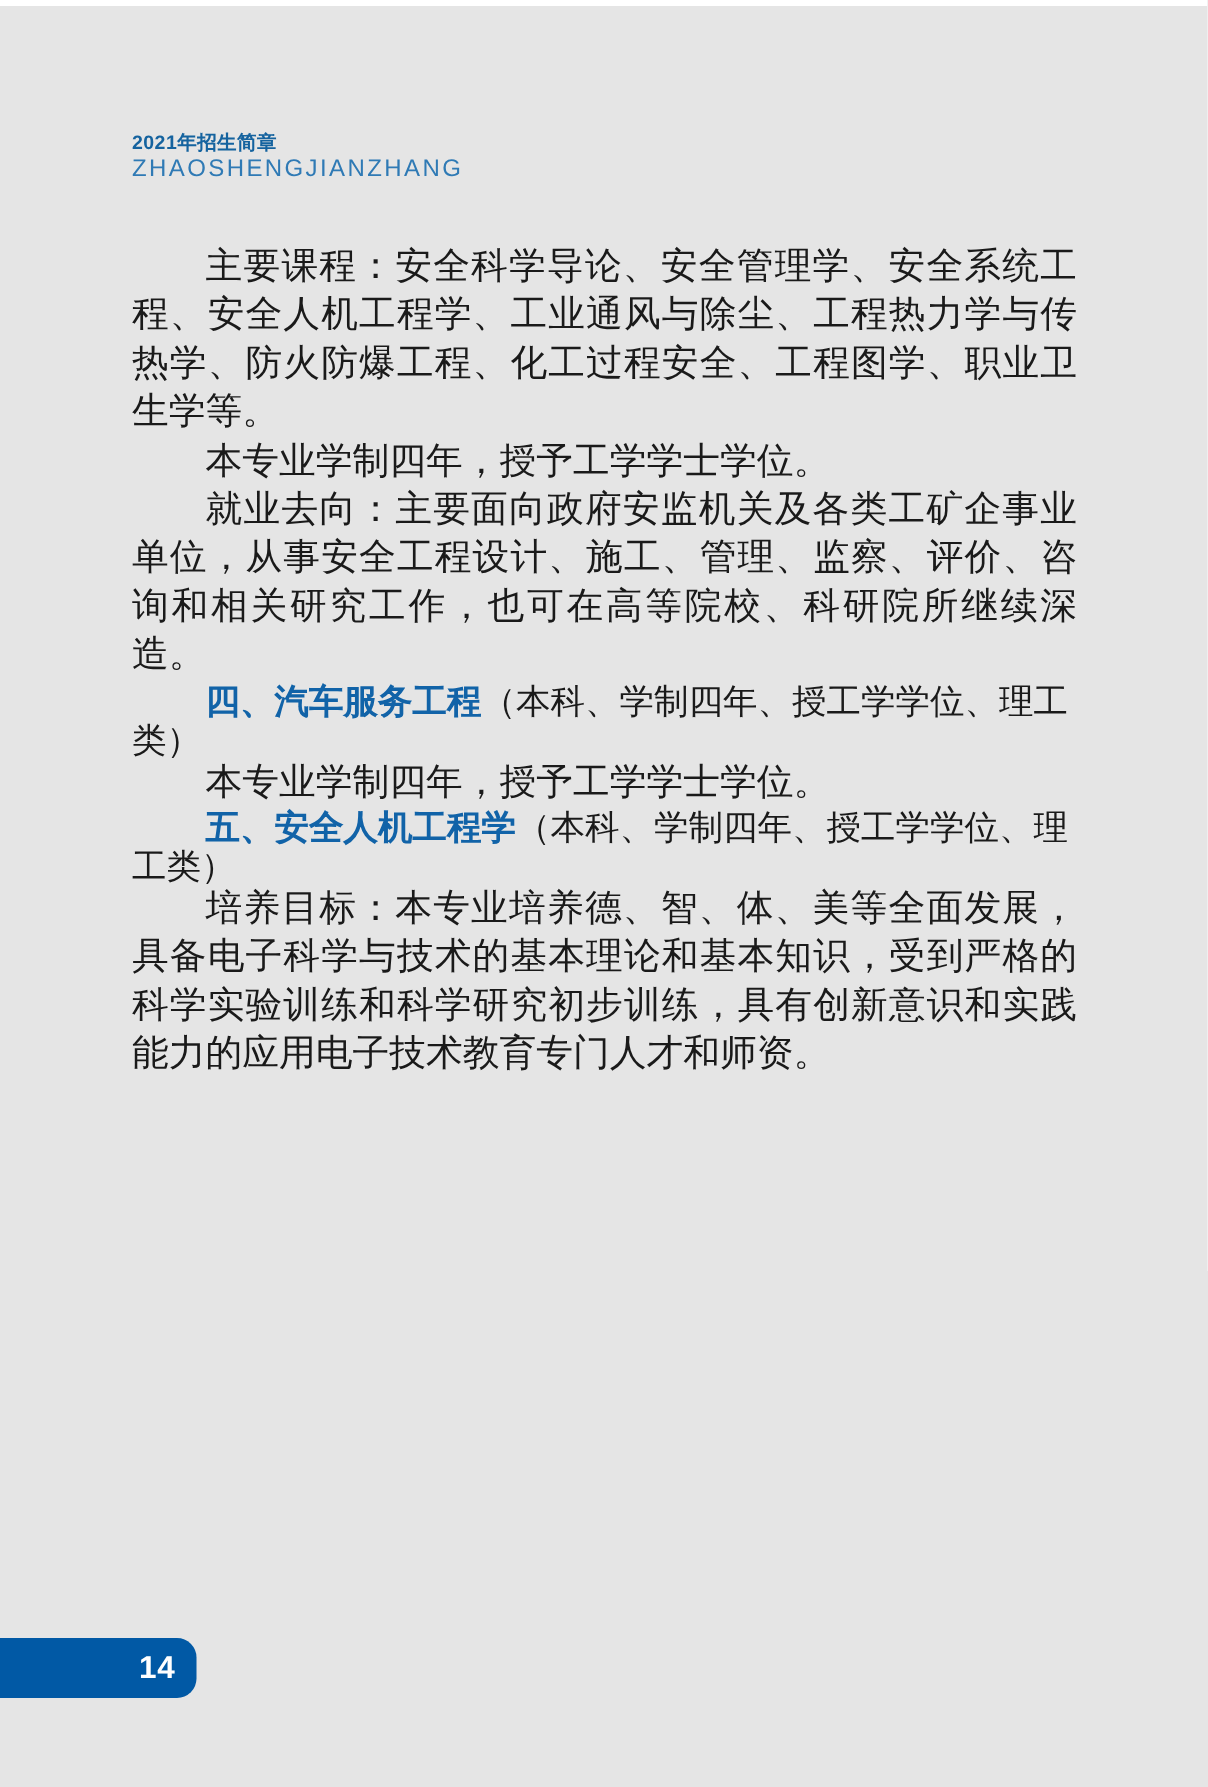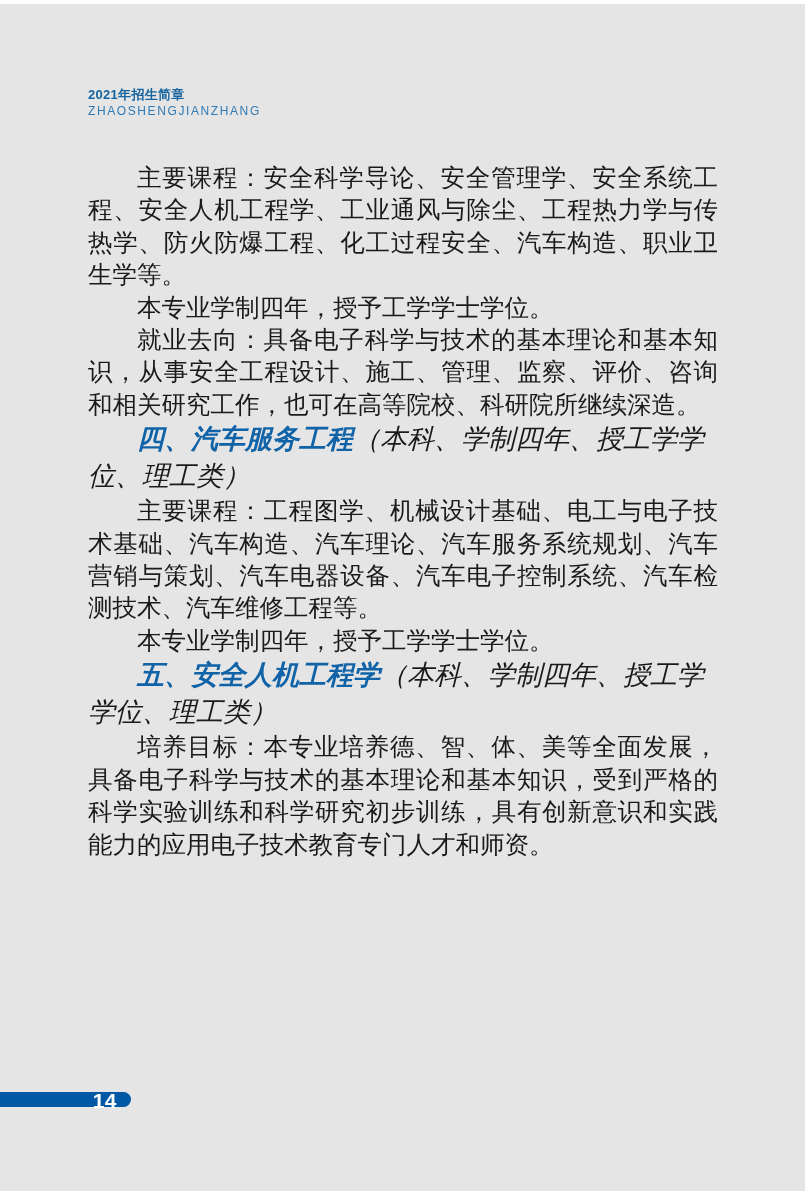"ZHAOSHENGJIANZHANG" .running-header .rh-en { font-size: 12px -> 16px }
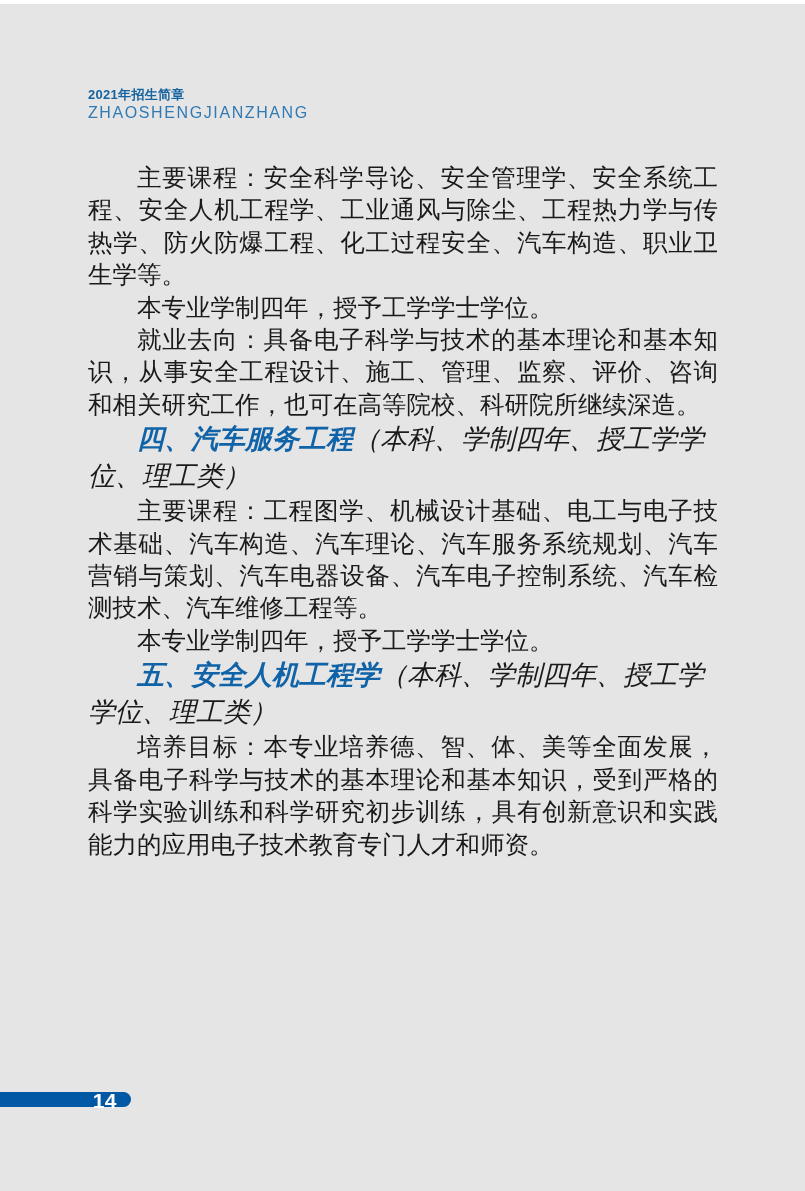"主要课程：安全科学导论、安全管理学、安全系统工程、安全人机工程学、工业通风与除尘" p.para { text: 汽车构造 -> 工程图学 }
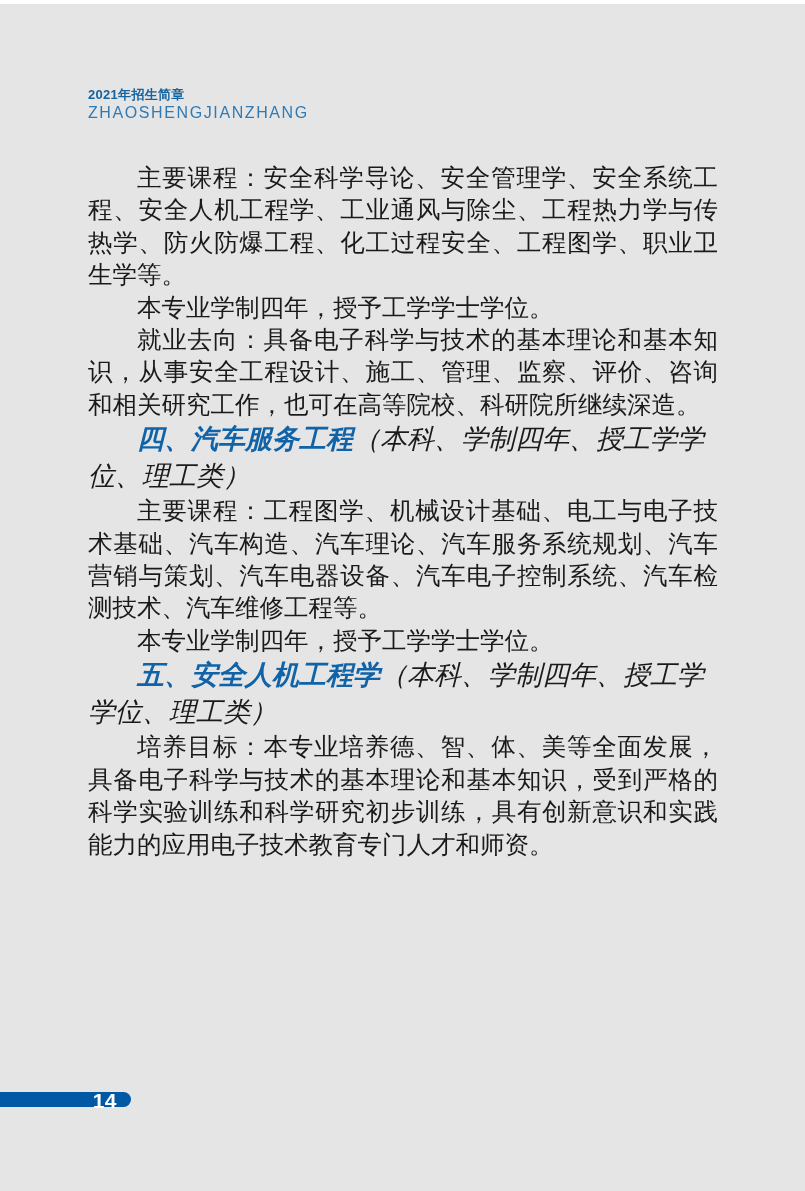"就业去向：具备电子科学与技术的基本理论和基本知识，从事安全工程设计、施工、管理、" p.para { text: 具备电子科学与技术的基本理论和基本知识 -> 主要面向政府安监机关及各类工矿企事业单位 }
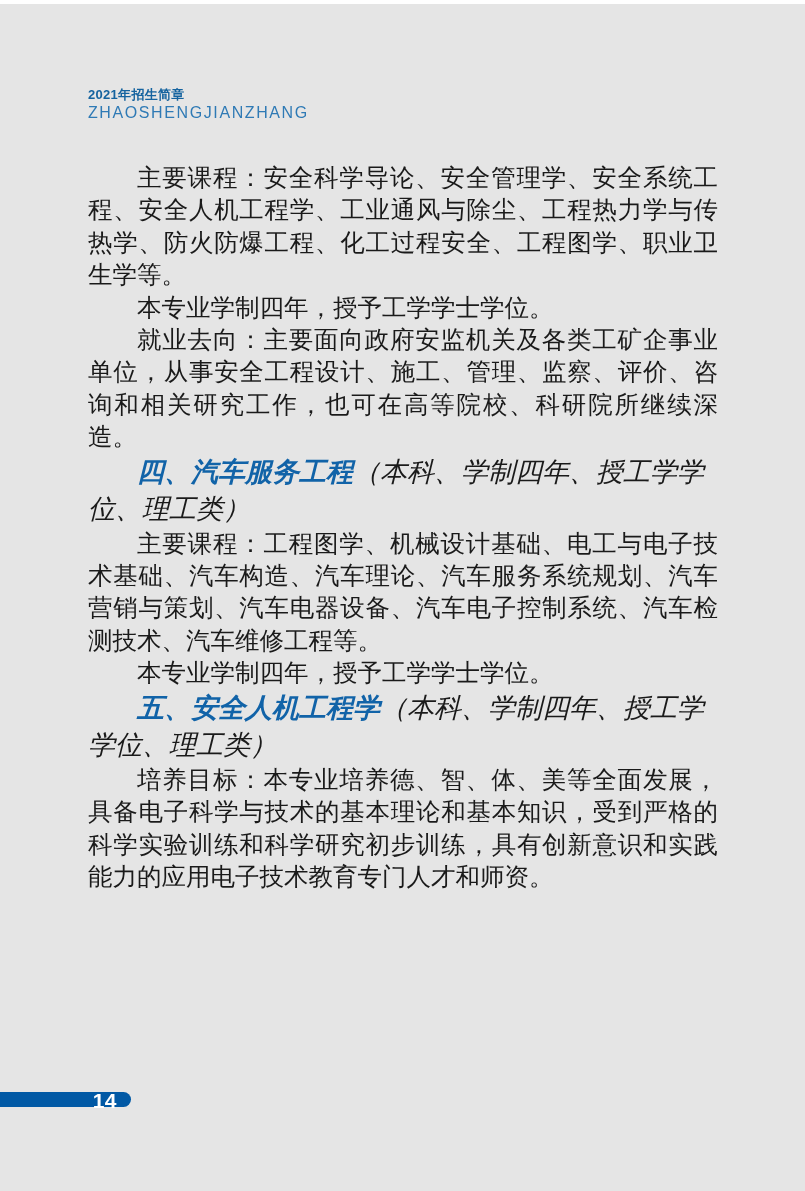"四、汽车服务工程（本科、学制四年、授工学学位、理工类）" .section-head { font-size: 27px -> 23px; font-style: italic -> none; line-height: 37px -> 26px }
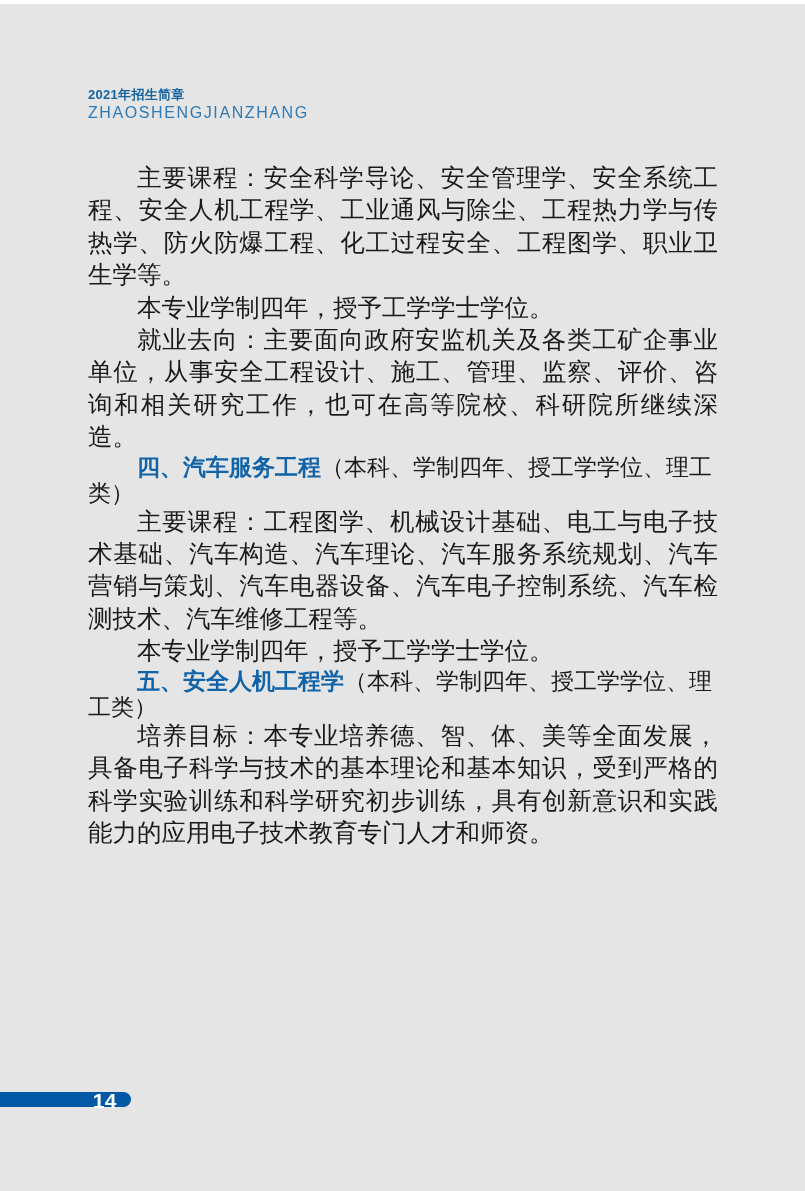"主要课程：工程图学、机械设计基础、电工与电子技术基础、汽车构造、汽车理论、汽车服" p.para { html: <p>主要课程：工程图学、机械设计基础、电工与电子技术基础、汽车构造、汽车理论、汽车服务系统规划、汽车营销与策划、汽车电器设备、汽车电子控制系统、汽车检测技术、汽车维修工程等。</p> -> none }
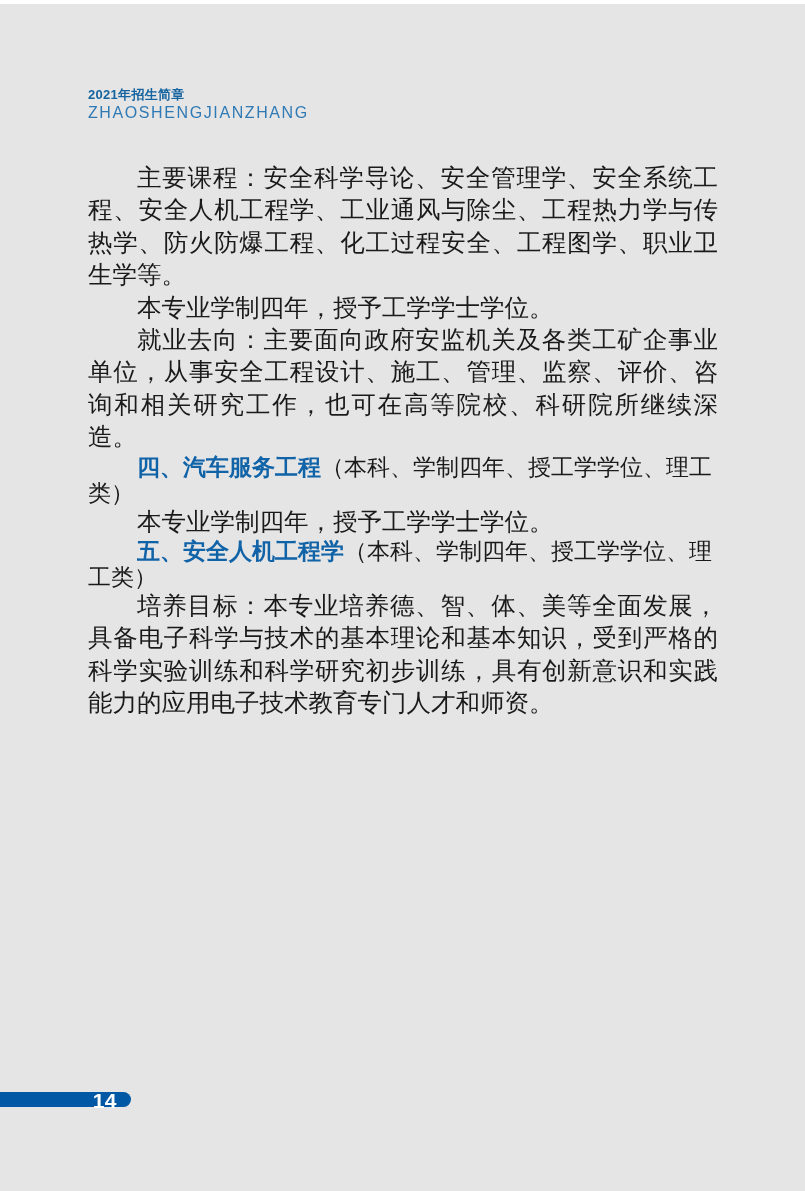"14" .page-tab { height: 15px -> 40px }
